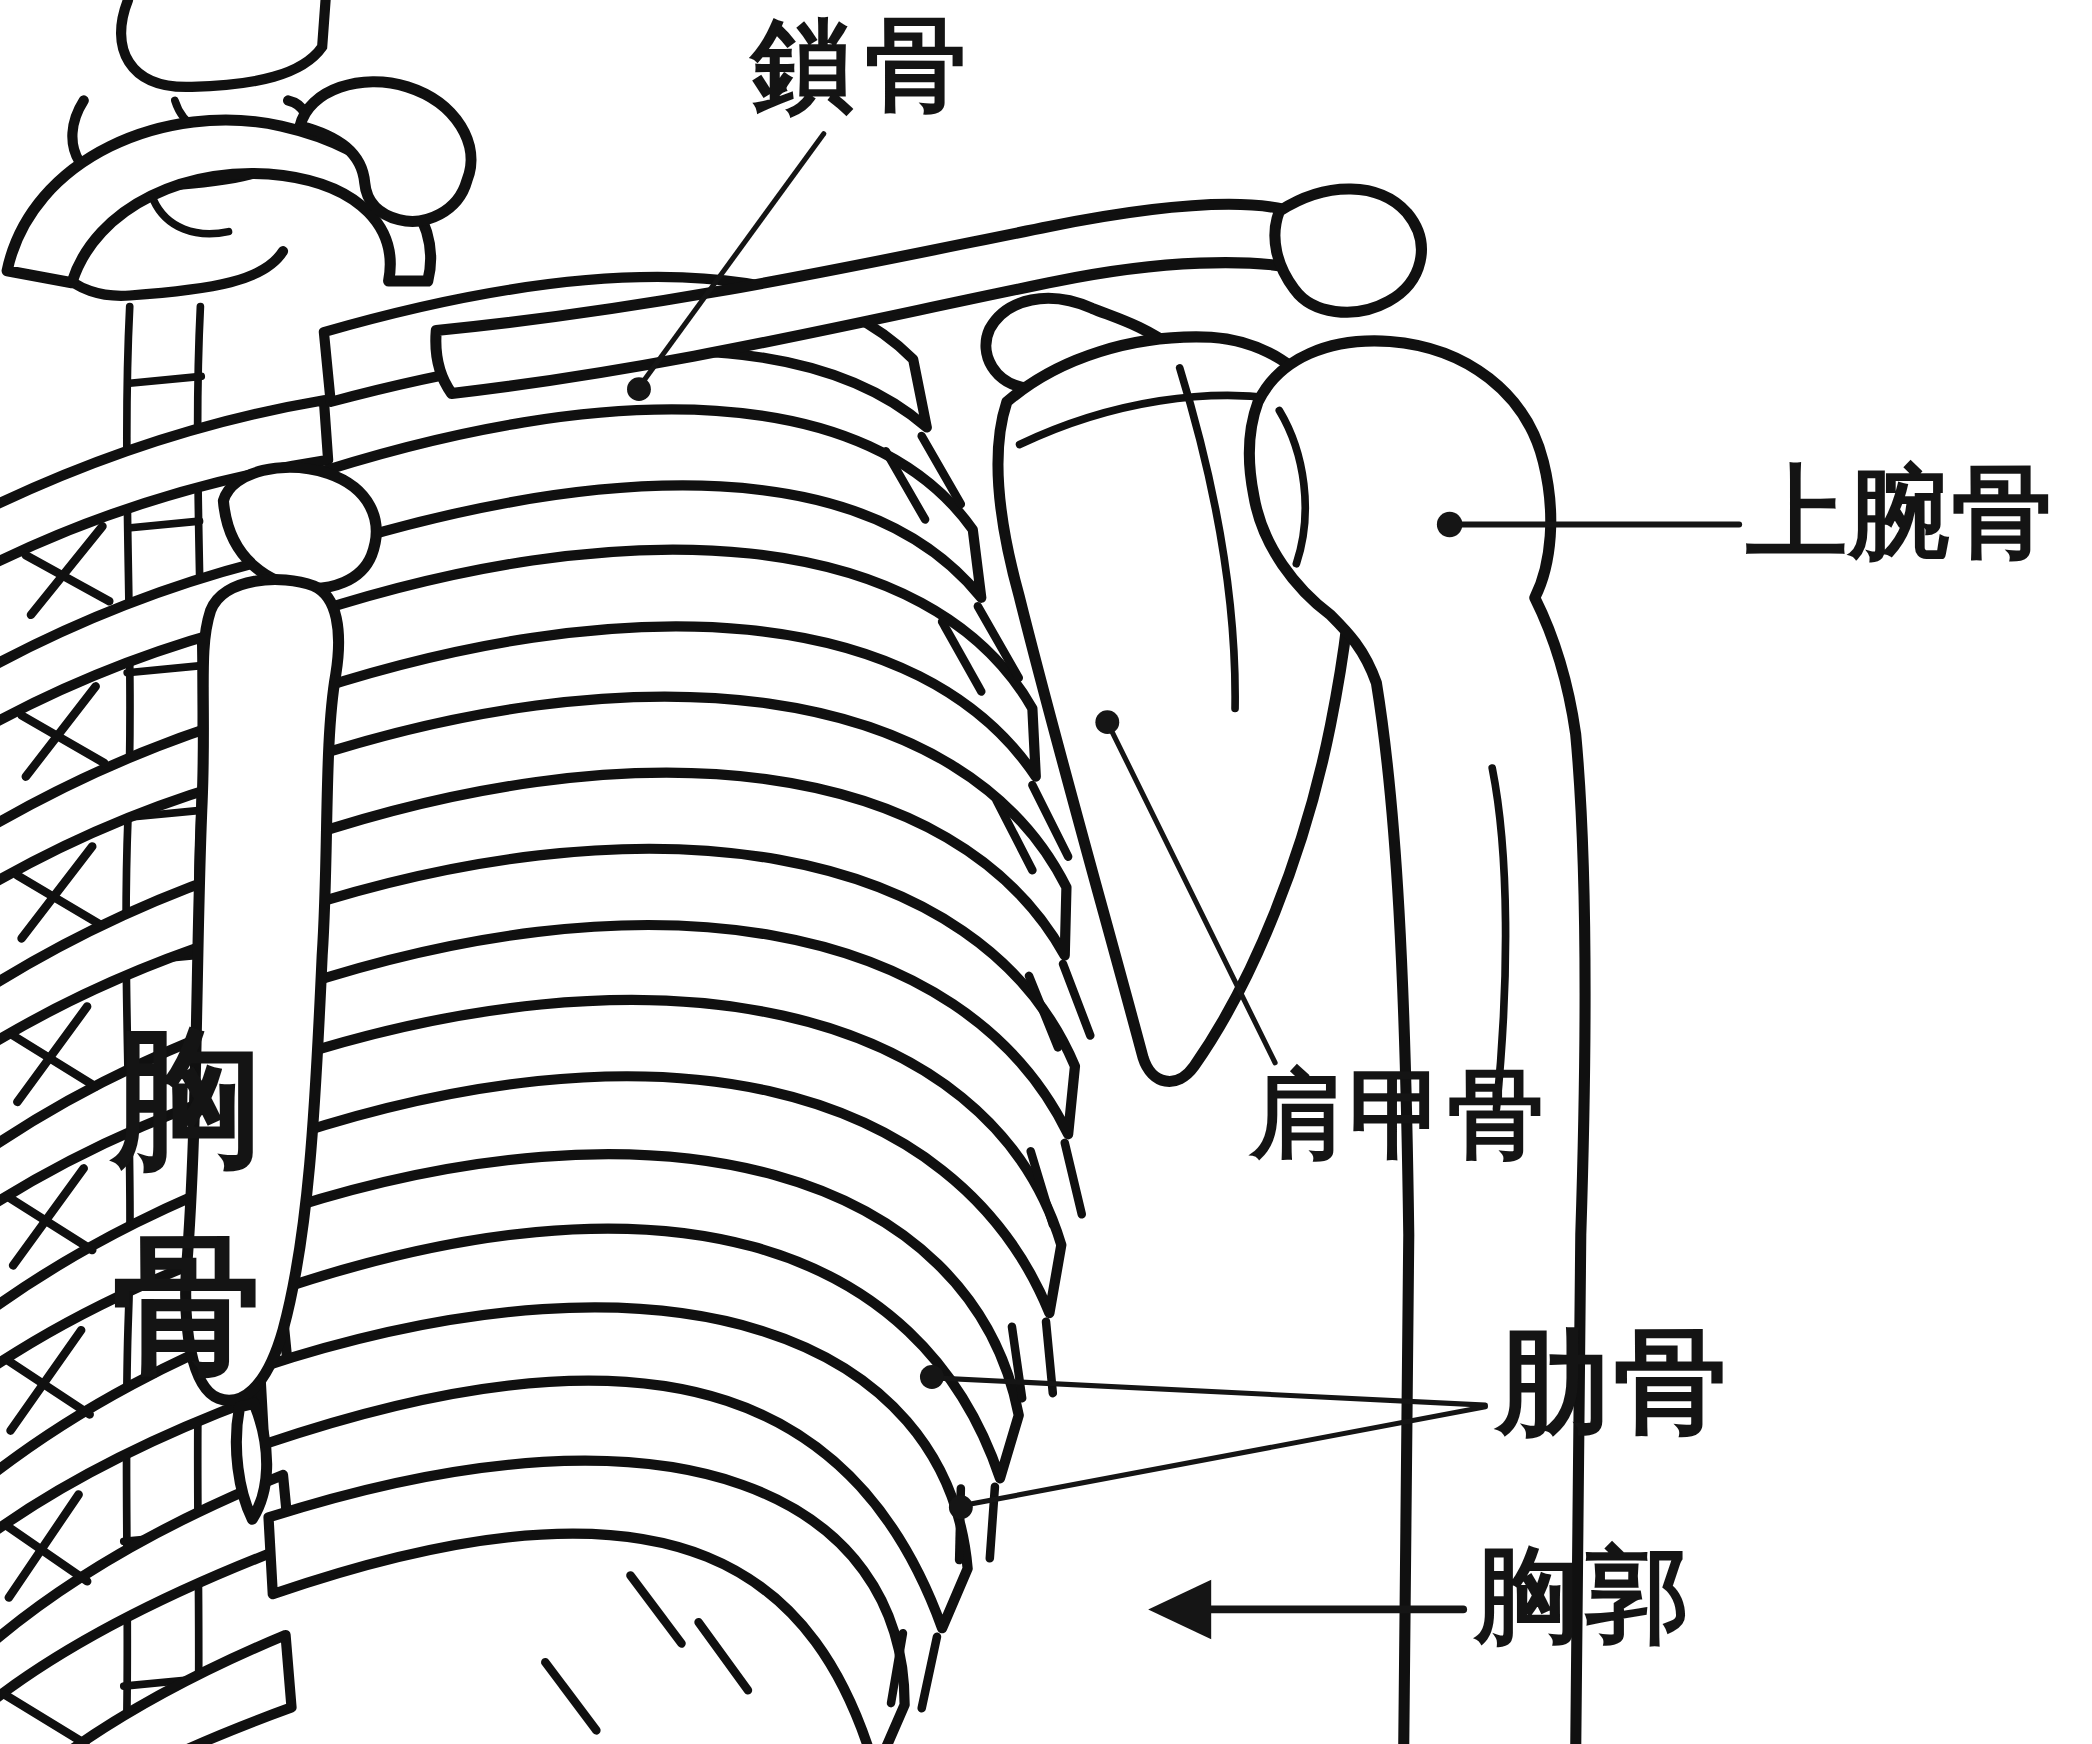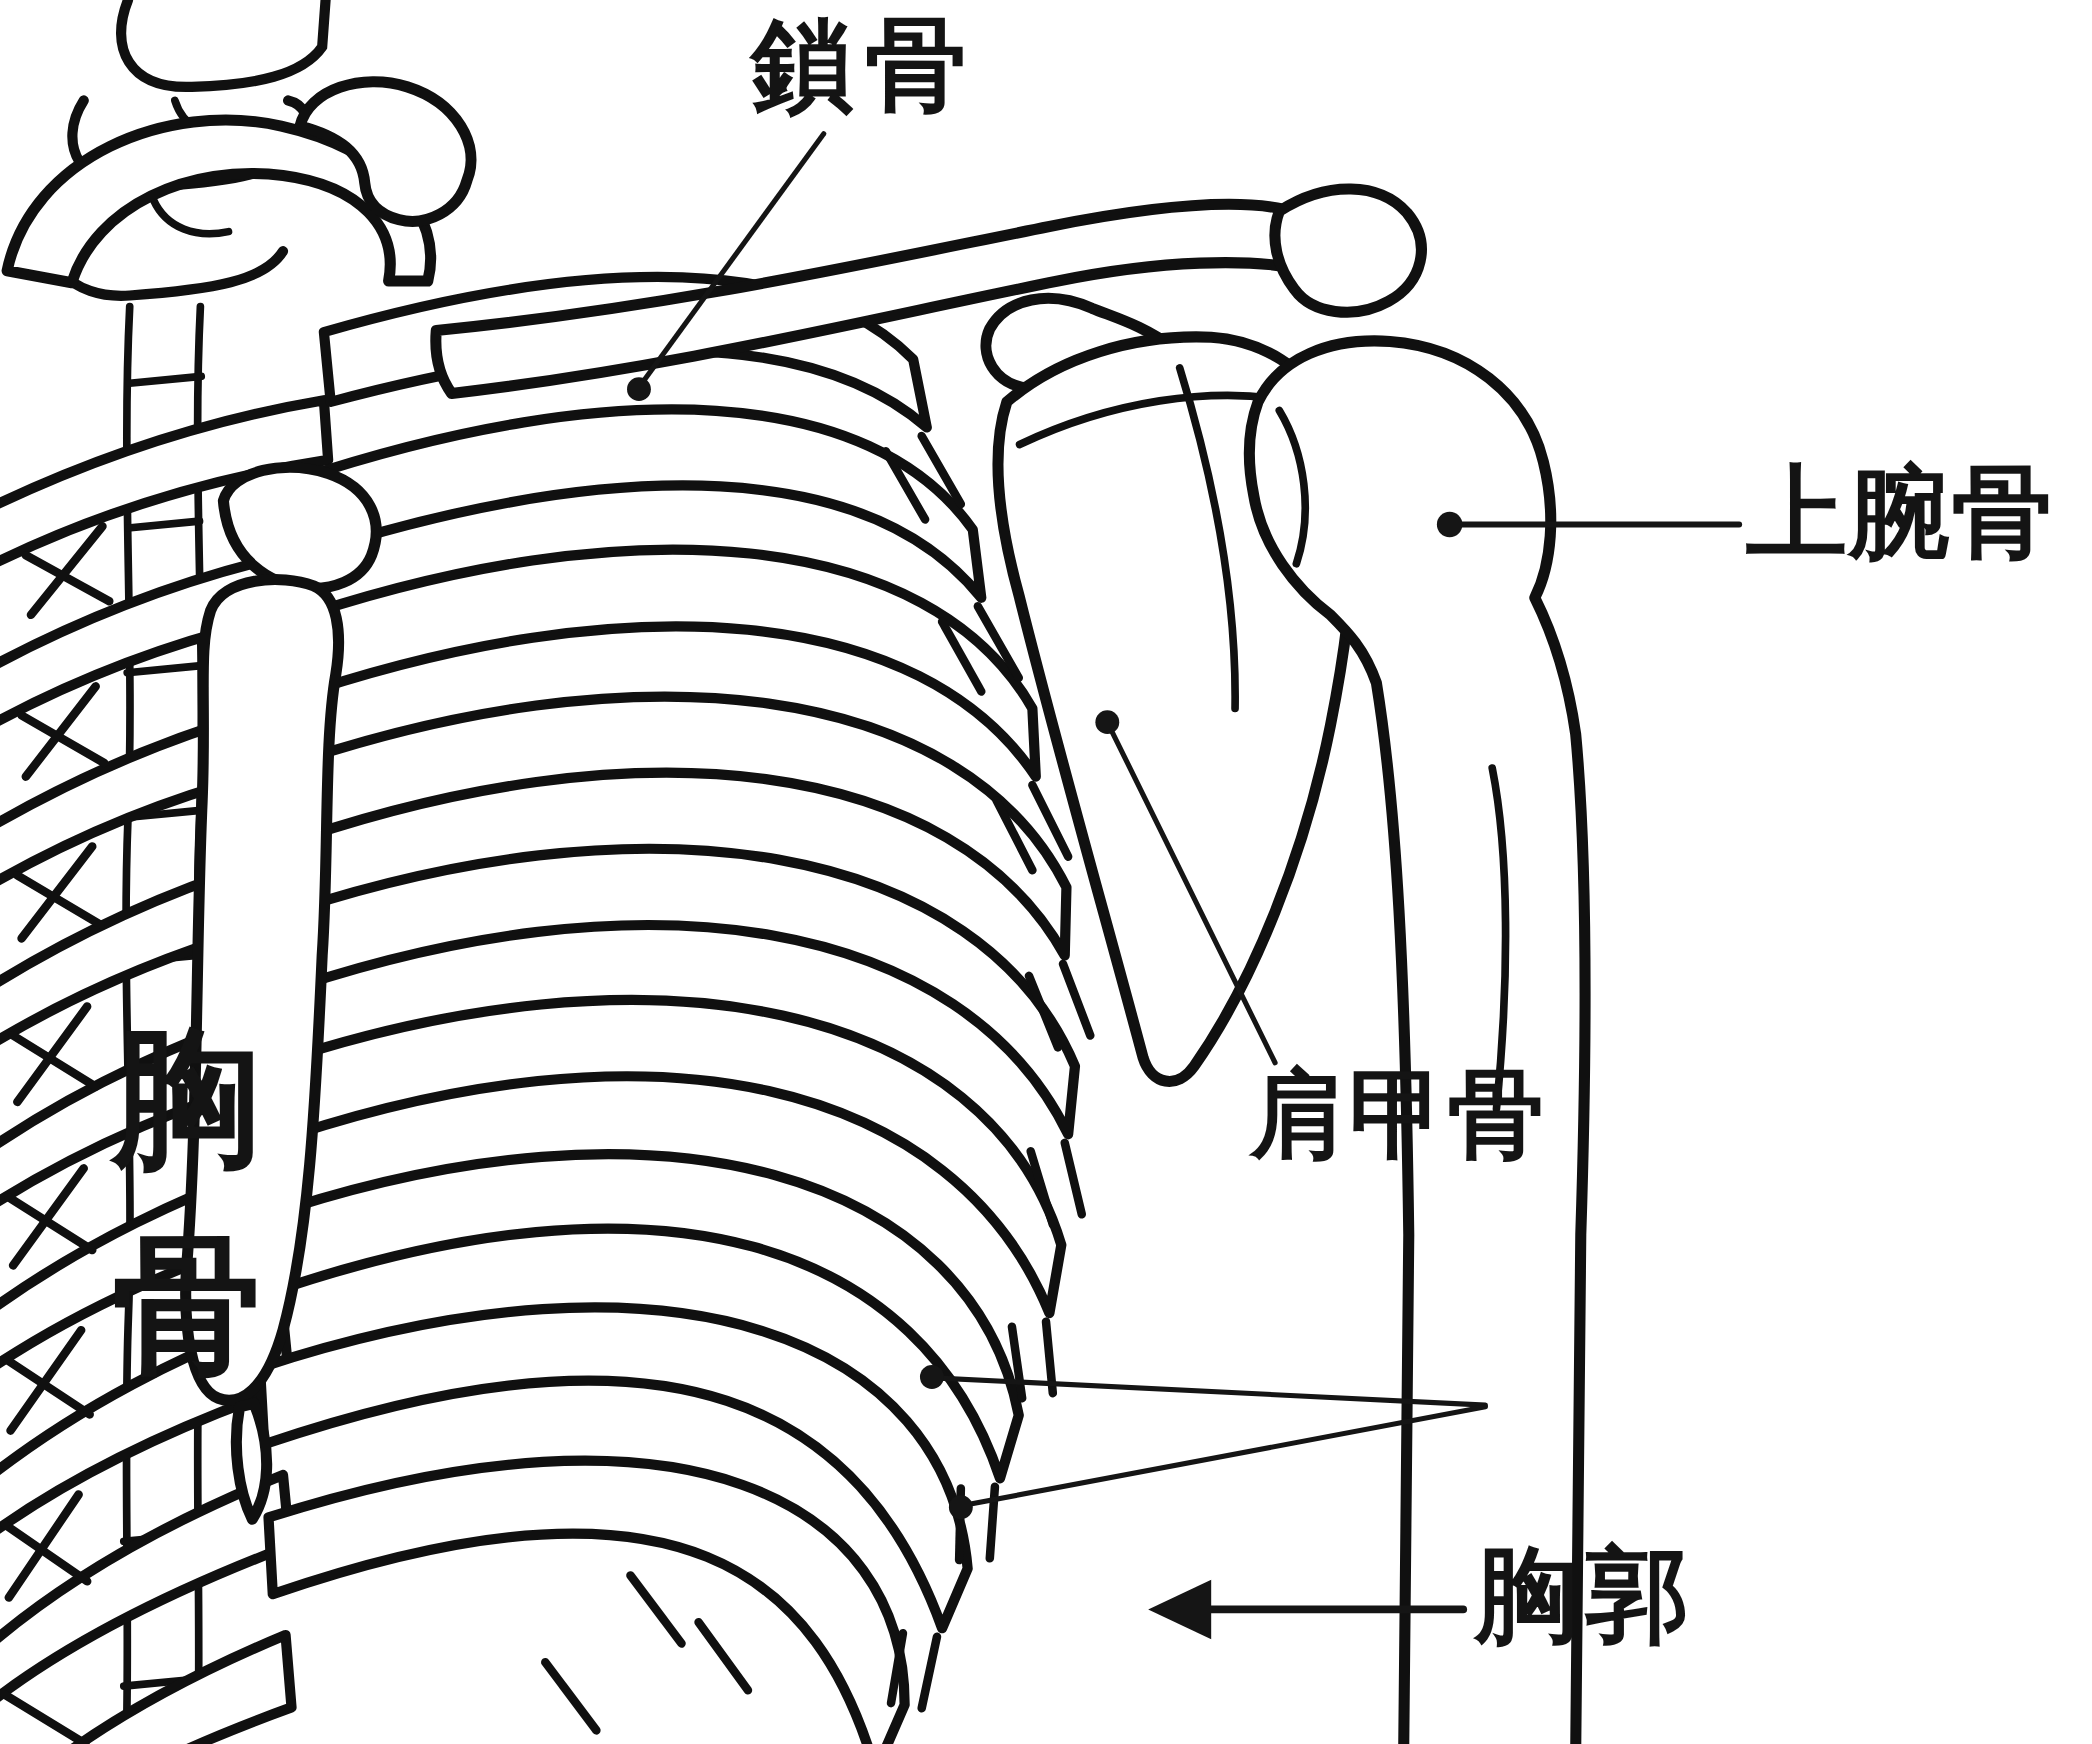"肋骨" div.label { html: none -> <div>肋骨</div> }
